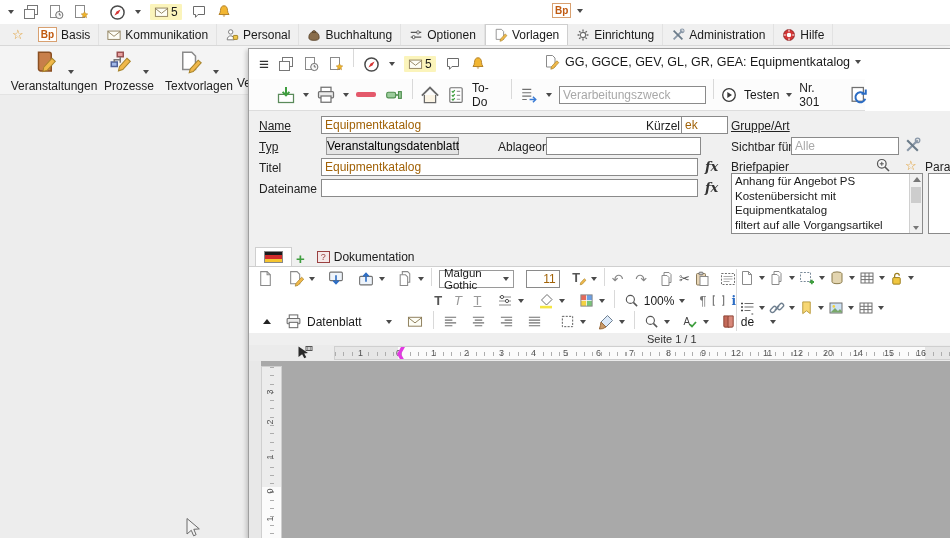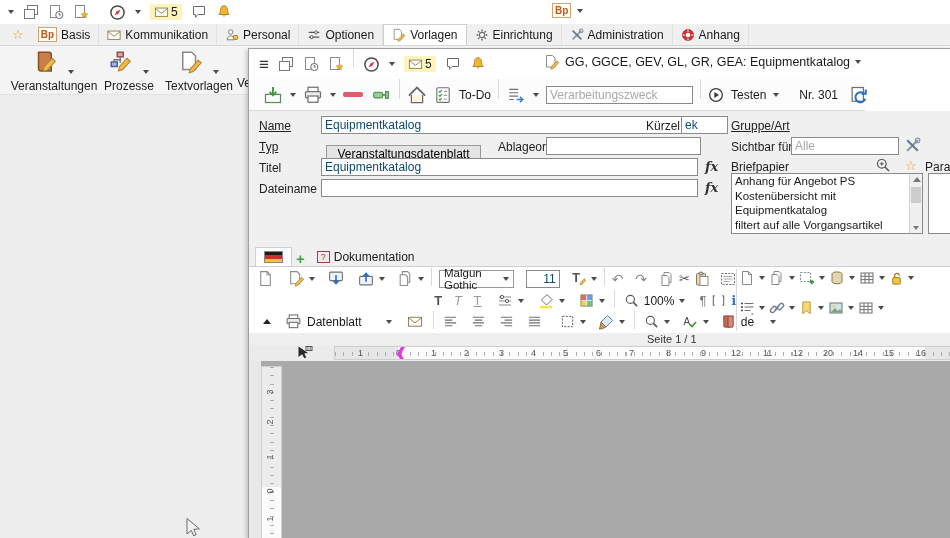"Buchhaltung" div.tab { html: none -> <div> <svg> <use></use> </svg> <span>Buchhaltung</span> </div> }
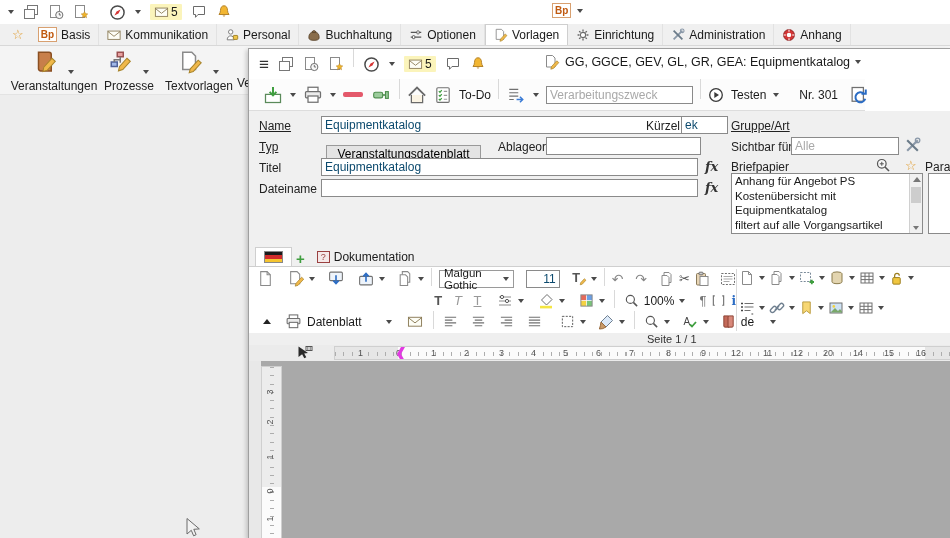"Anhang" span { text: Anhang -> Hilfe }
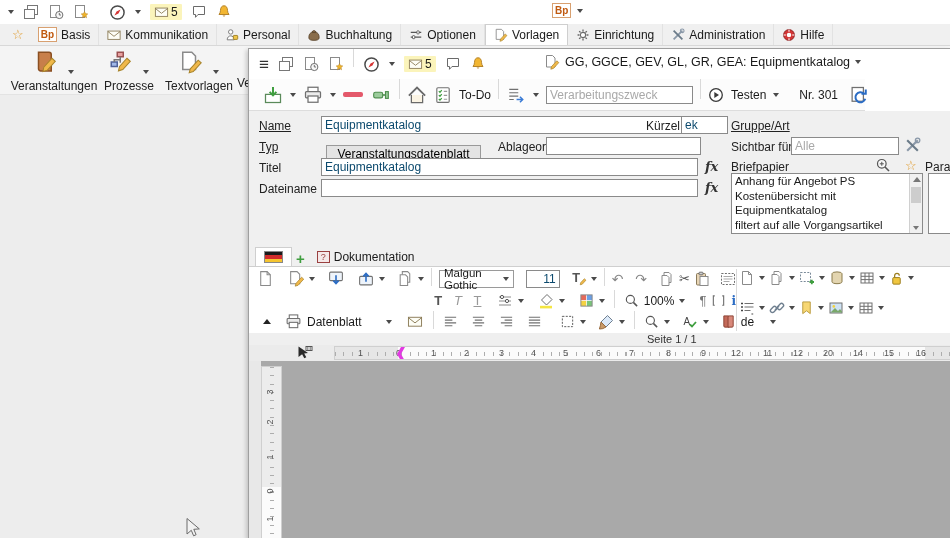"To-Do" .wtools { padding: 0 0 0 14px -> 0 0 0 27px }
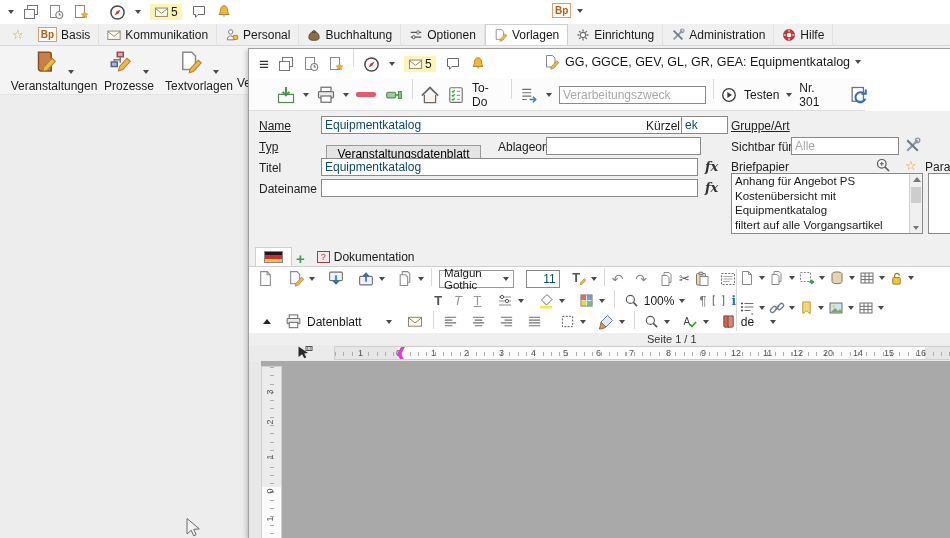"Verarbeitungszweck" .inp { color: #0c4a6e -> #a16207 }
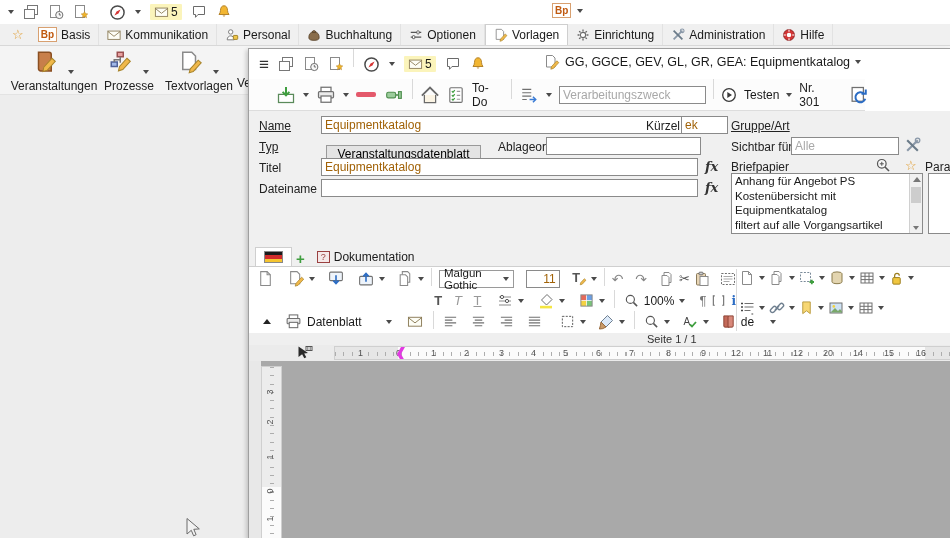"Veranstaltungsdatenblatt" button.typbtn { top: 34px -> 26px; width: 155px -> 133px }
